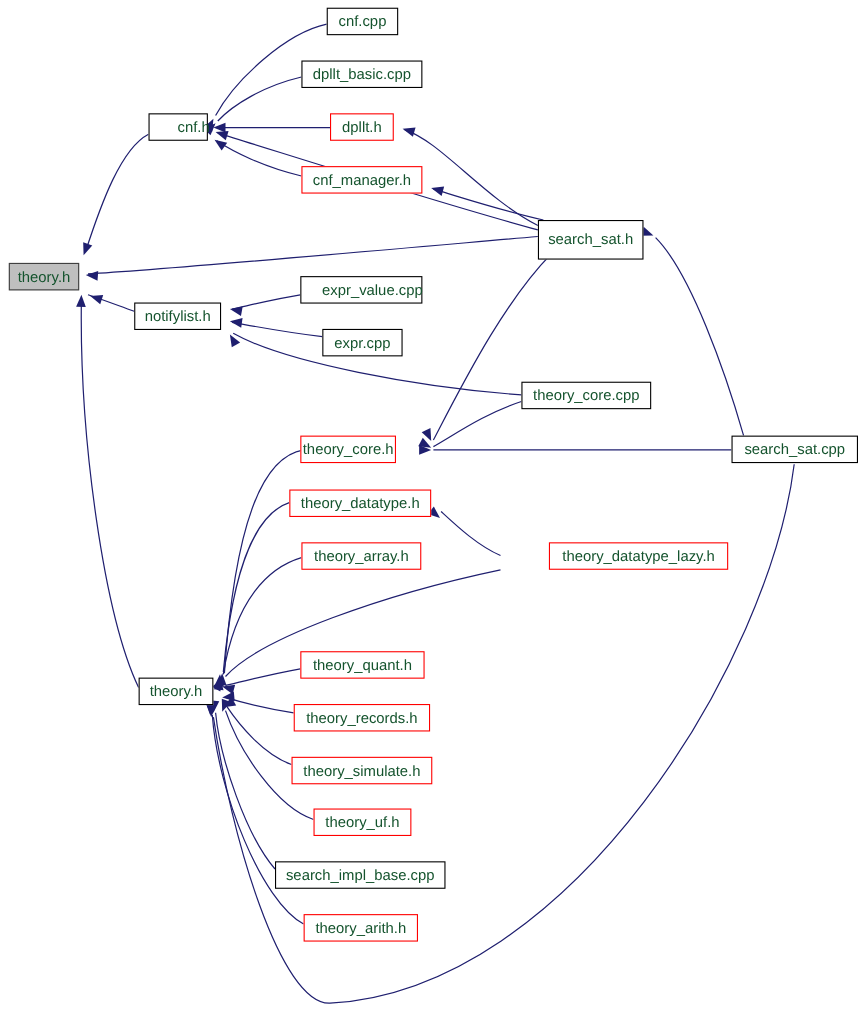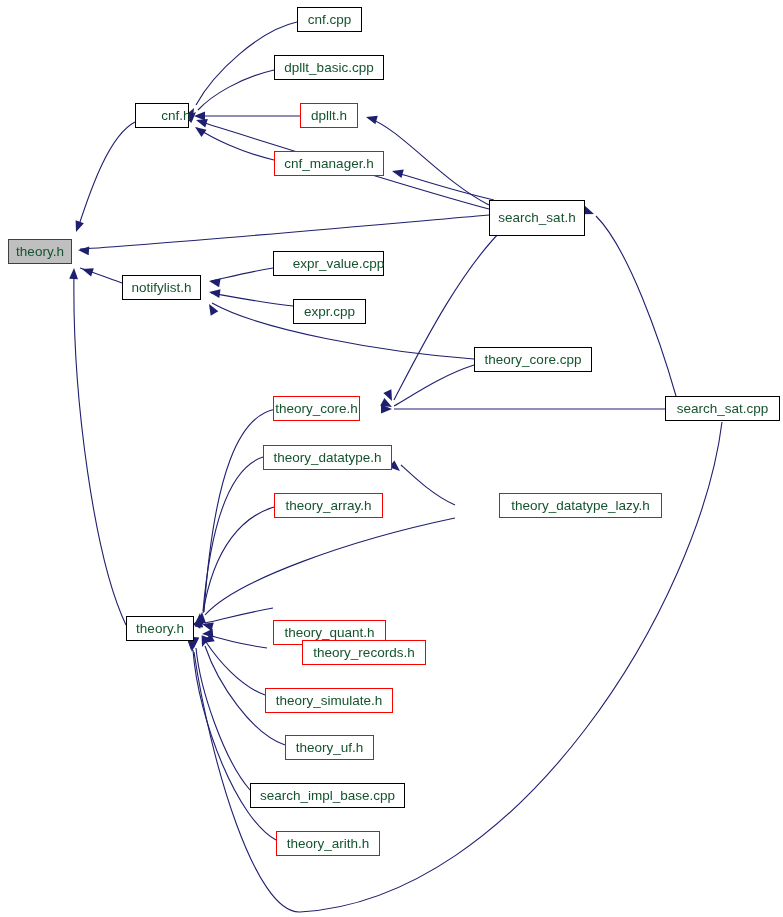"theory_quant.h" div.graph-node { margin-top: 28px -> none }
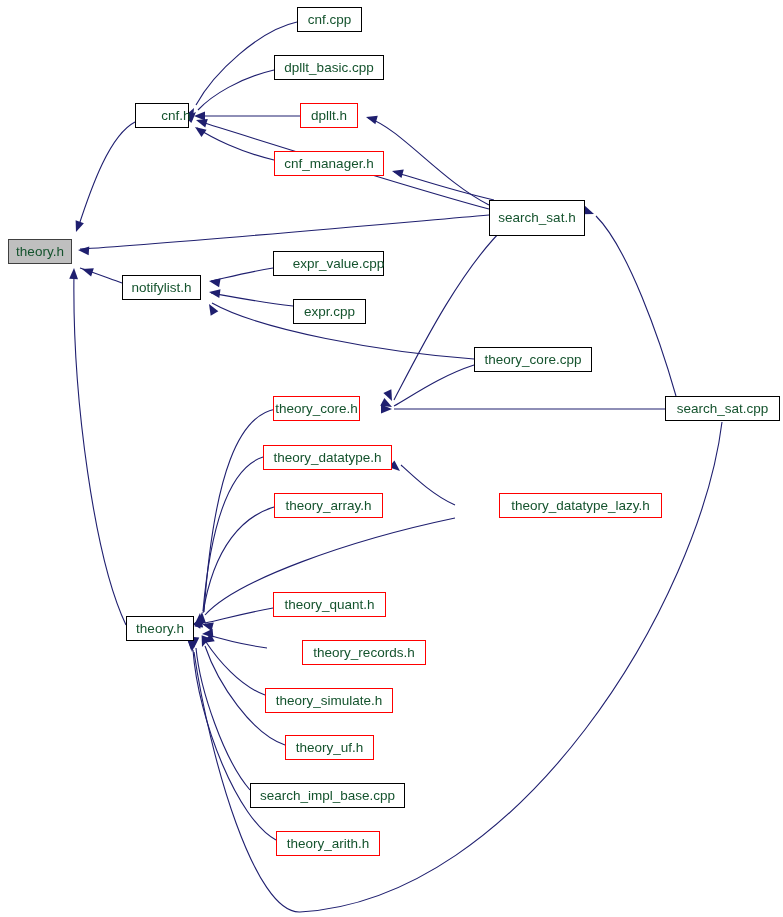"theory_records.h" div.graph-node { margin-left: 35px -> none }
